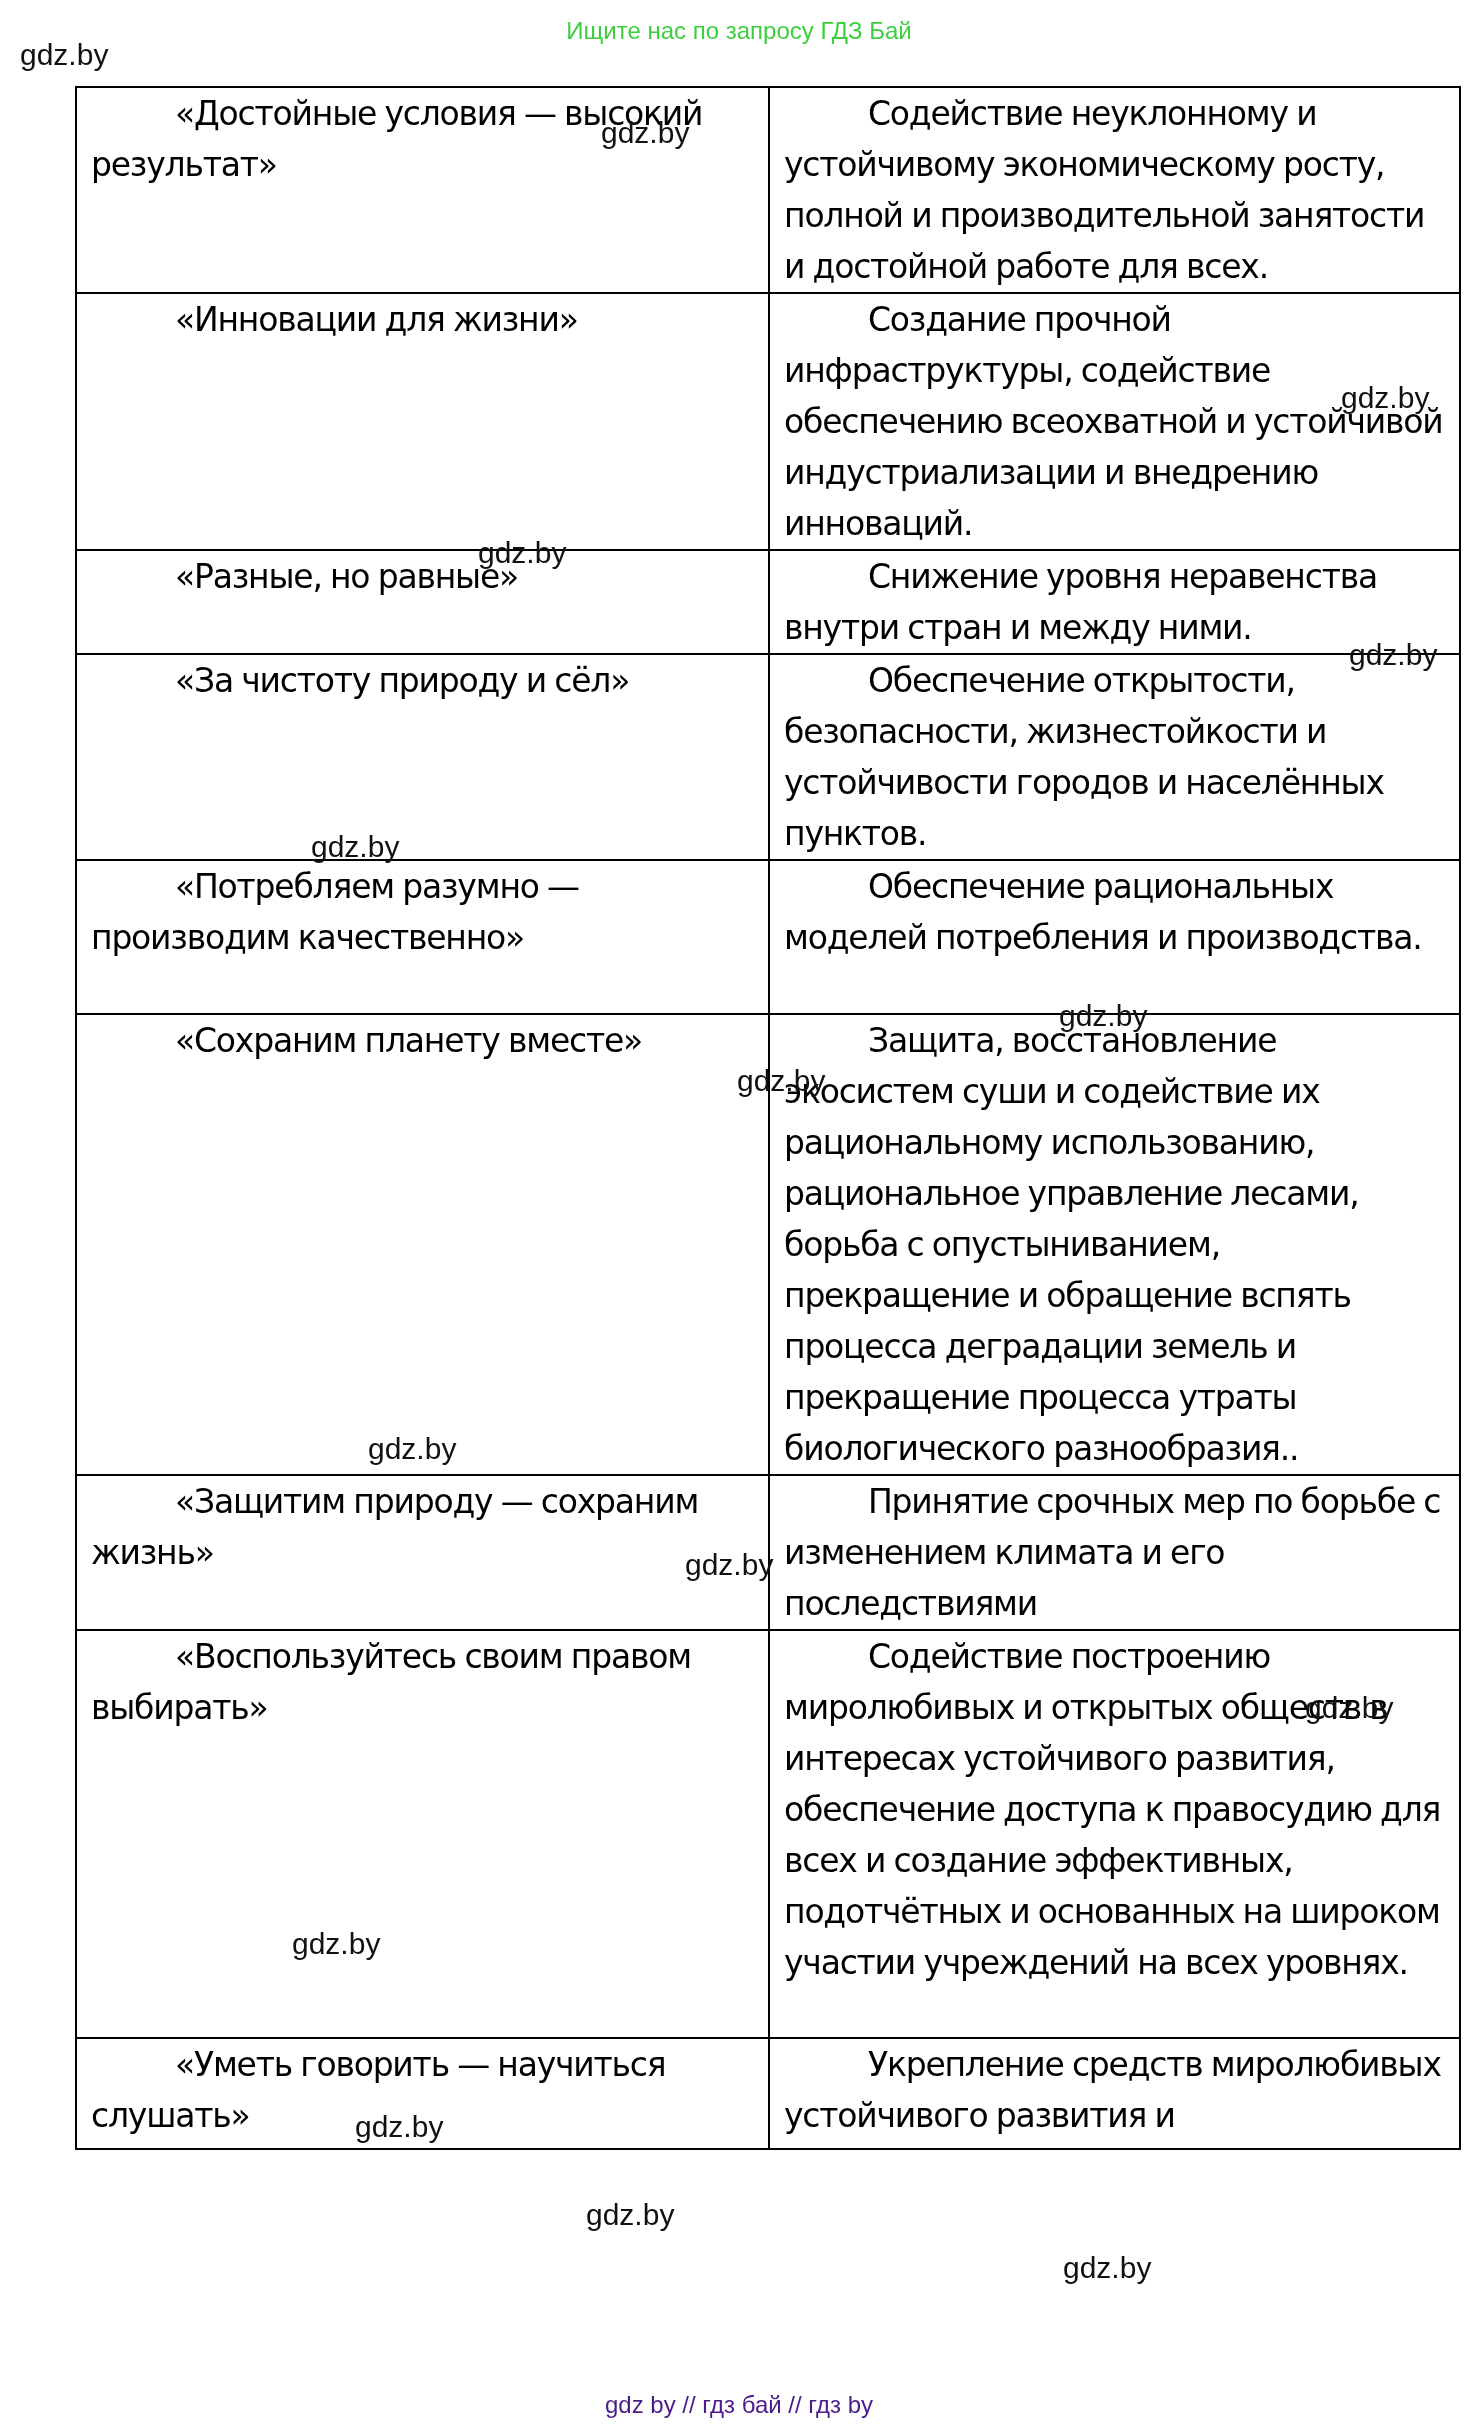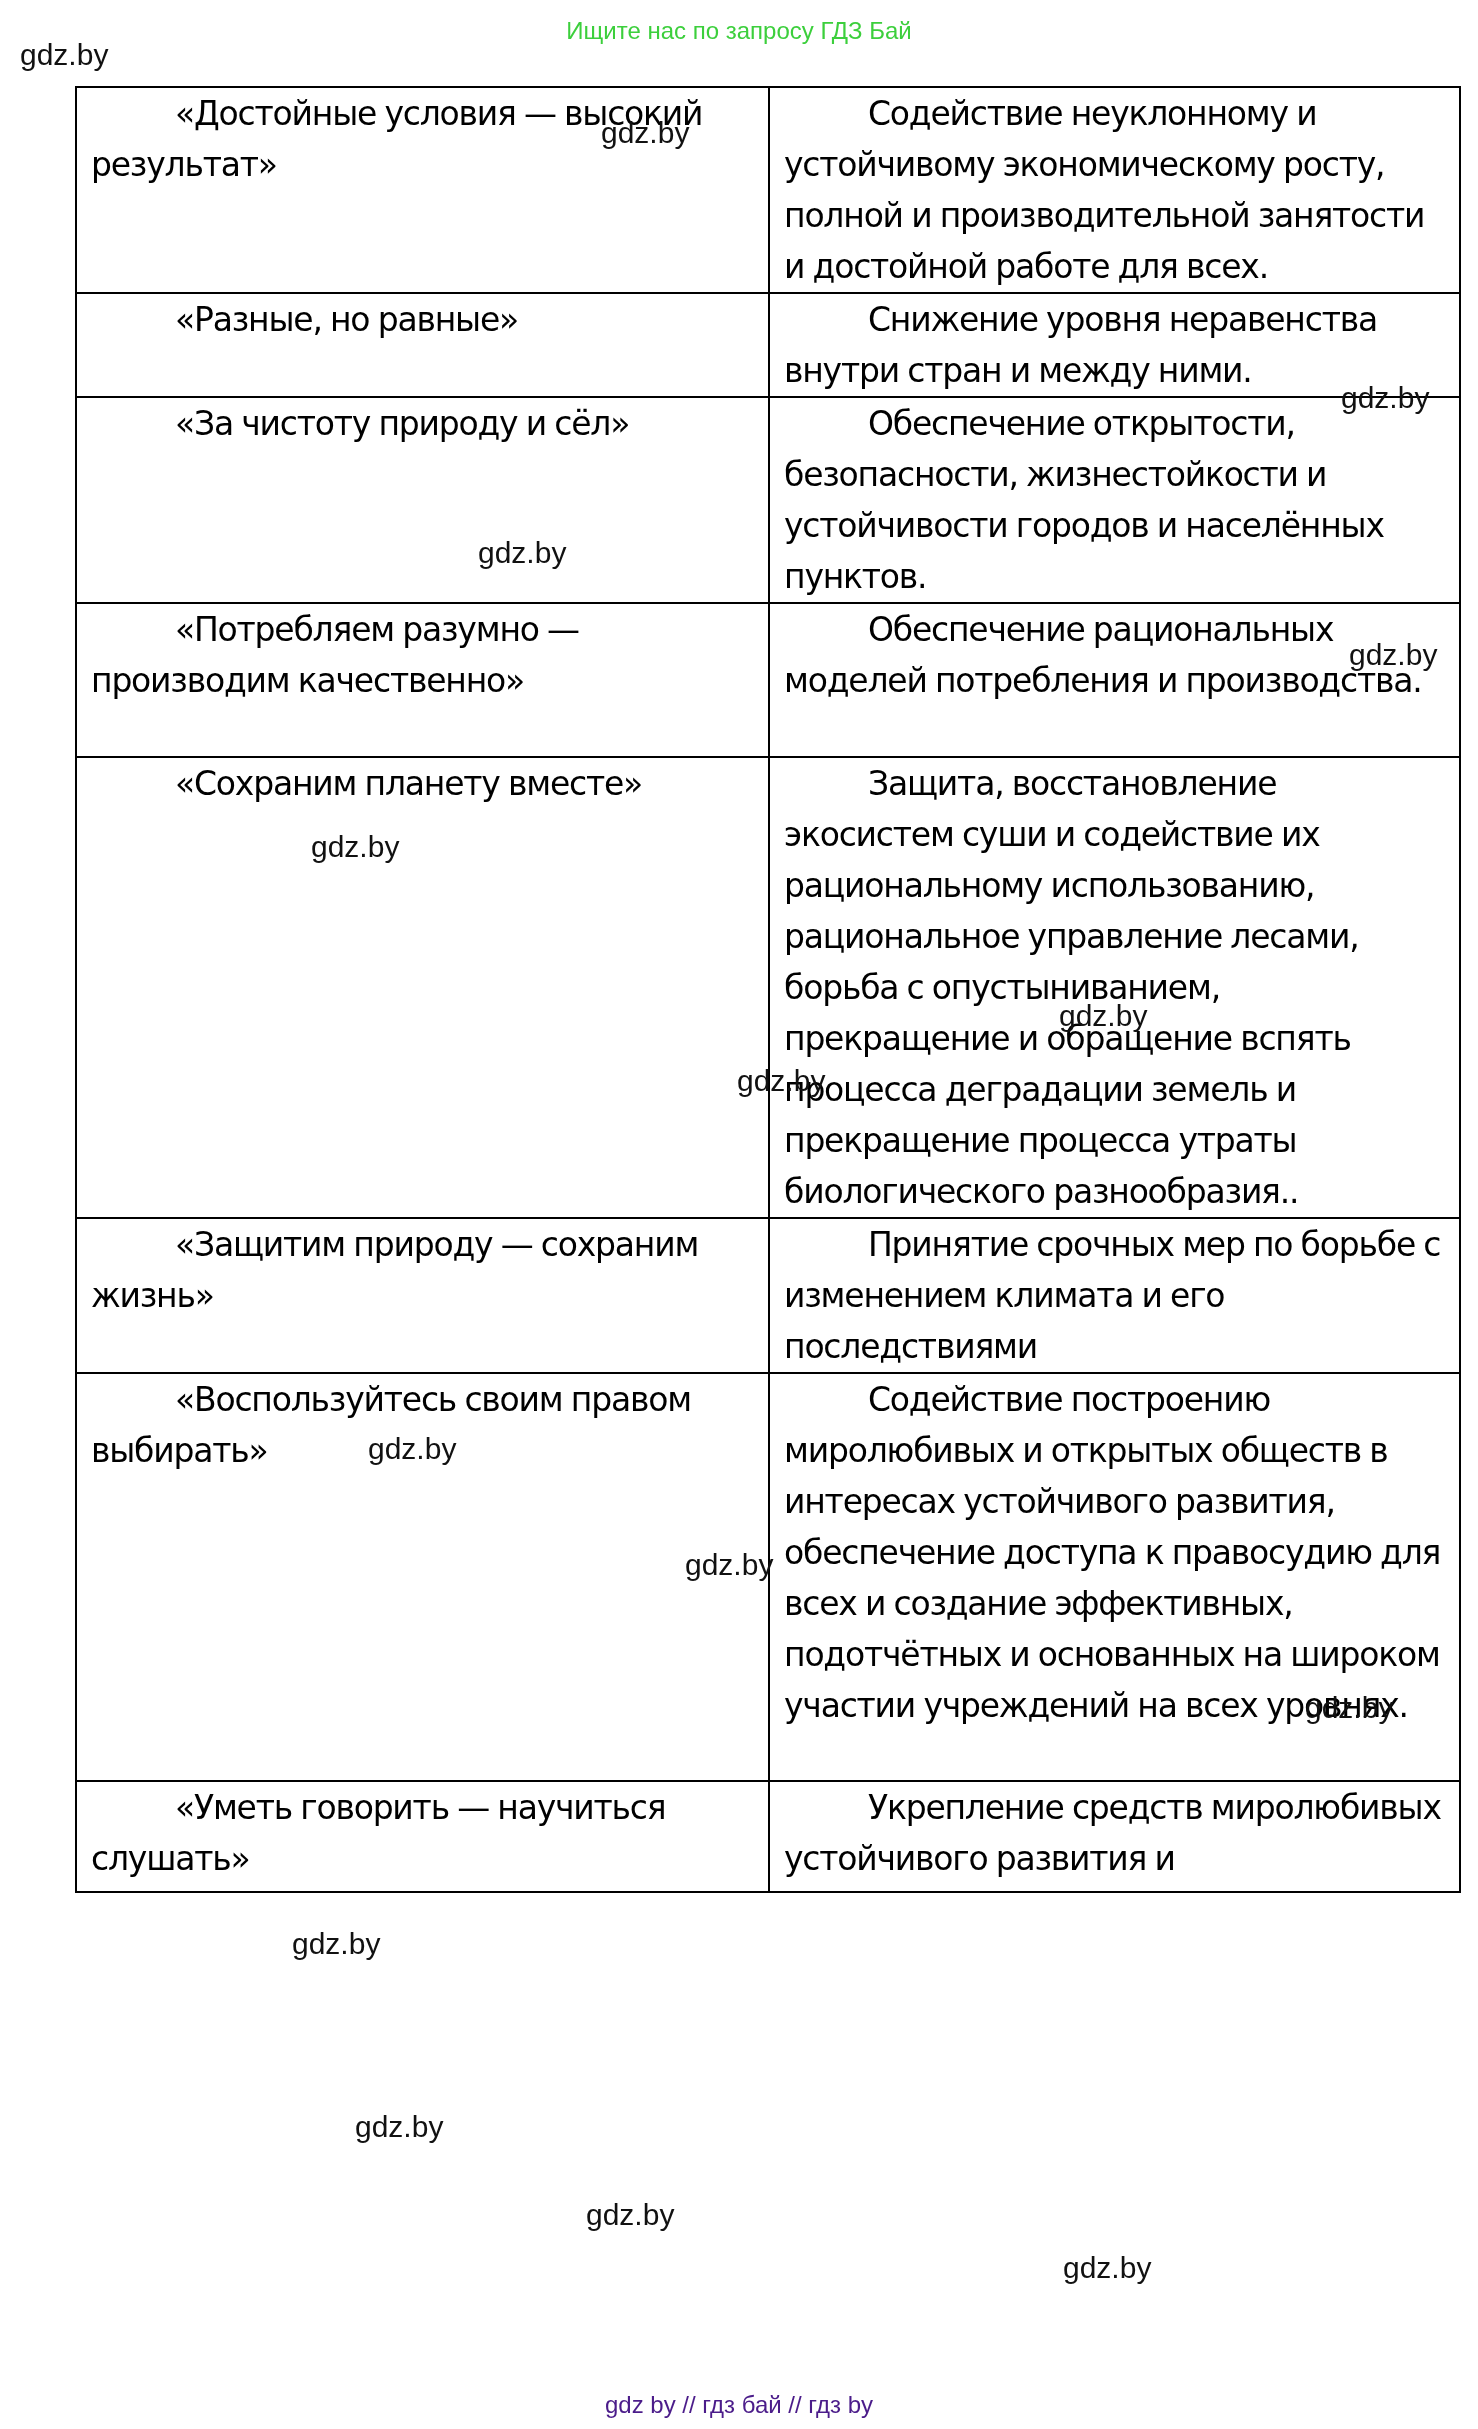"«Инновации для жизни»" tr { html: none -> <tr> <td><span></span><span>«Инновации для жизни»</span></td> <td><span></span><span>Создание прочной инфраструктуры, содействие обеспечению всеохватной и устойчивой индустриализации и внедрению инноваций.</span></td> </tr> }
